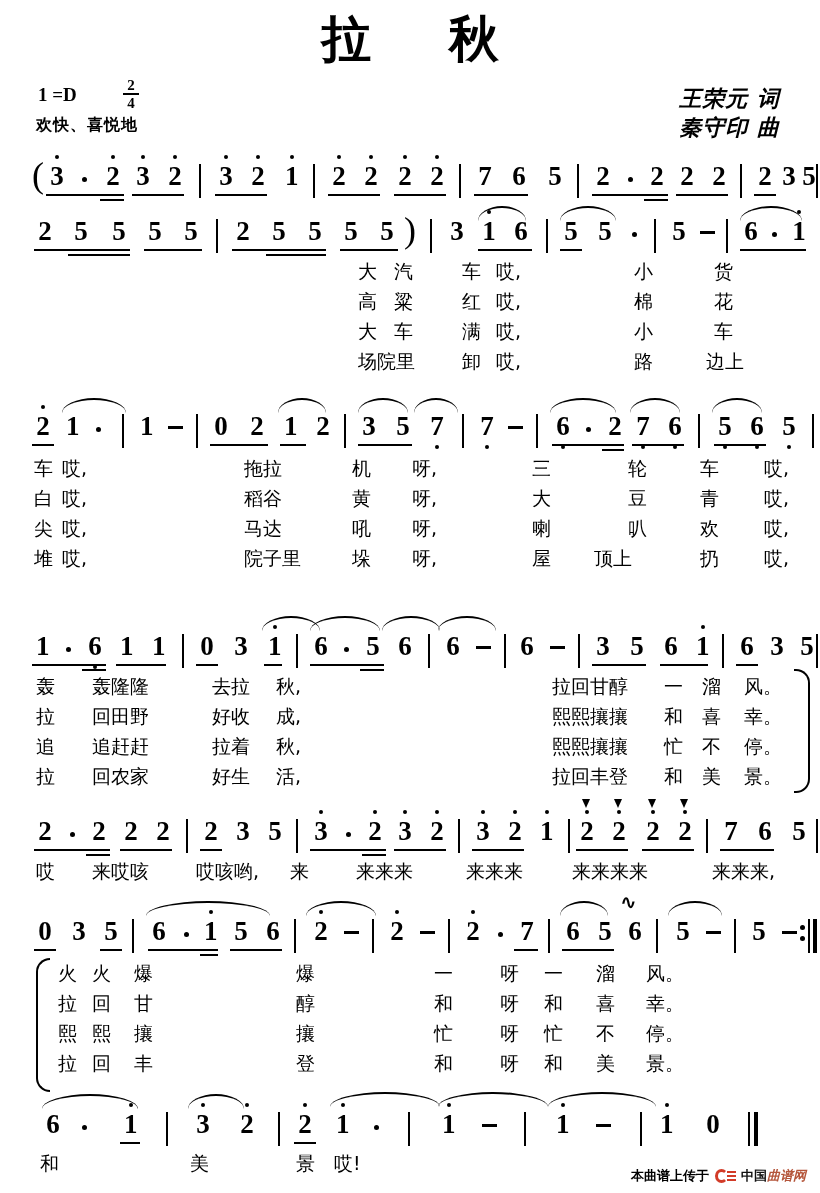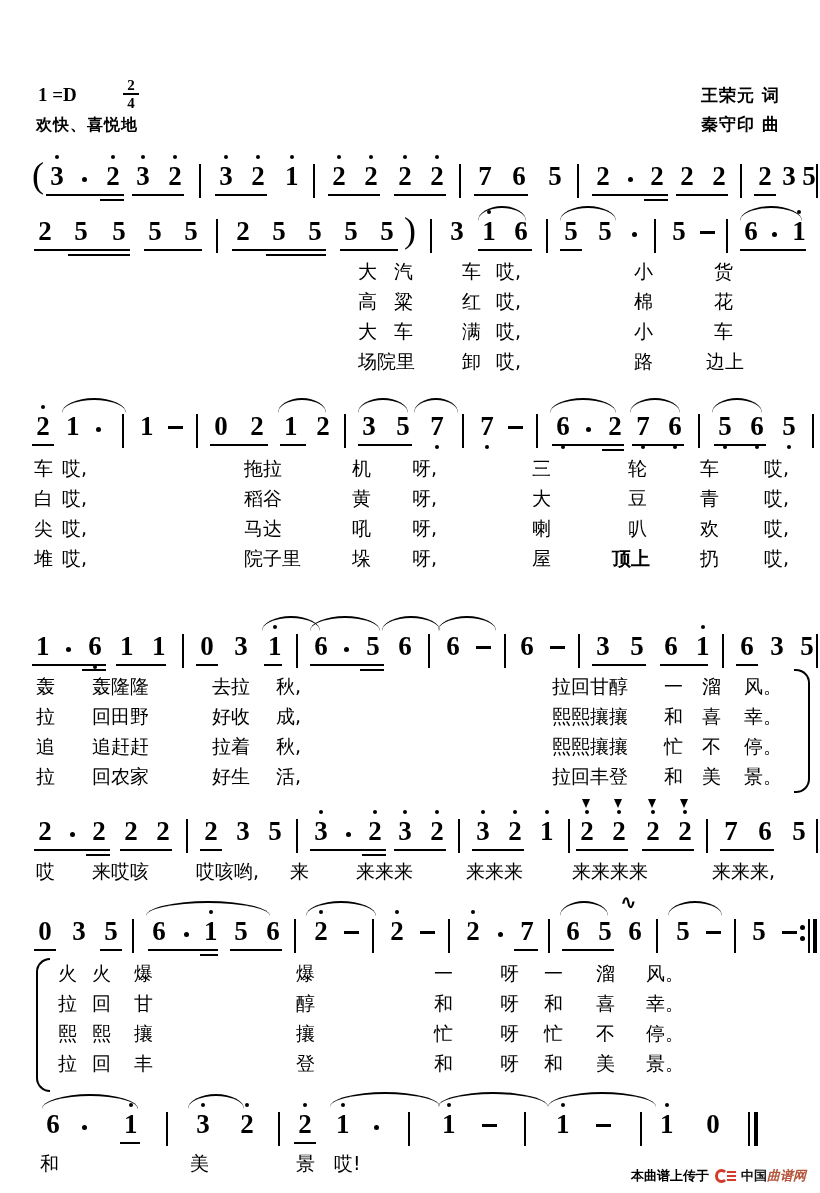"拉 秋" div.title { html: none -> <div>拉 秋</div> }
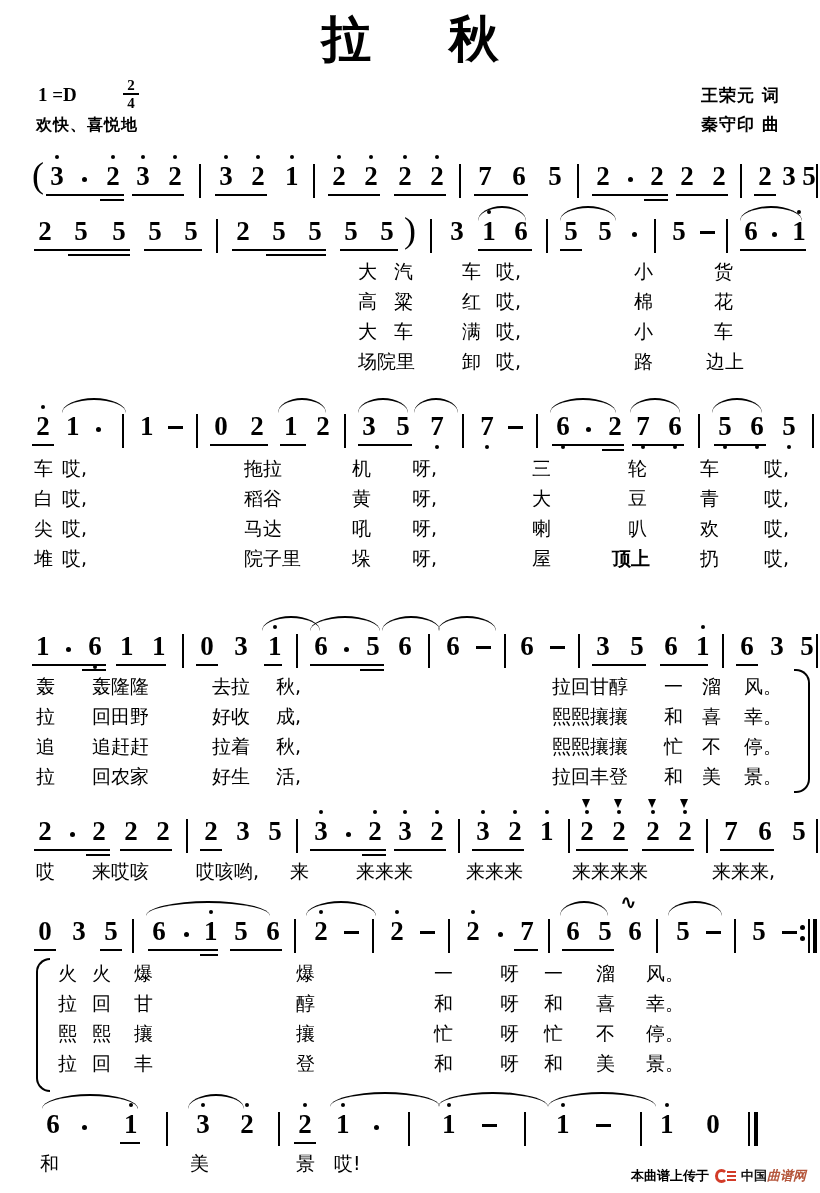"王荣元 词" .credit { font-size: 17px -> 22px; font-style: none -> italic }
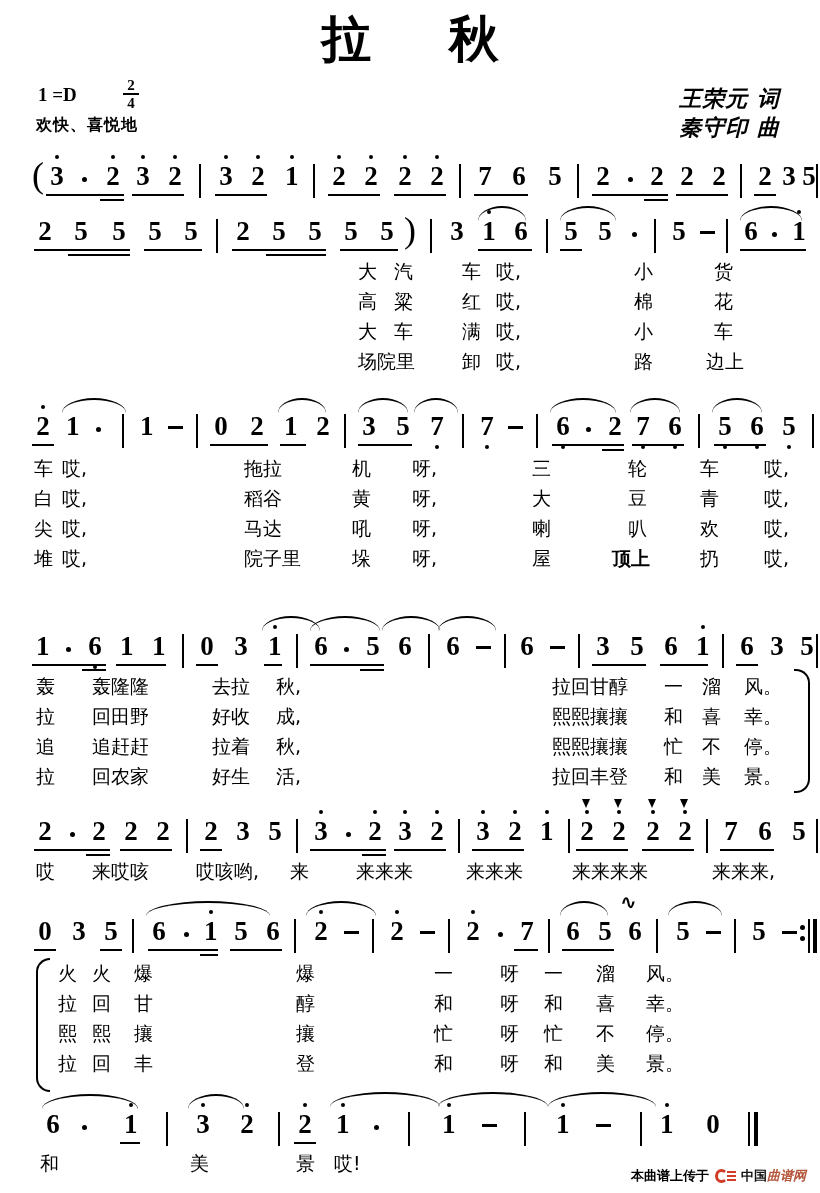"顶上" span.ly { font-weight: bold -> none; left: 612px -> 594px }
